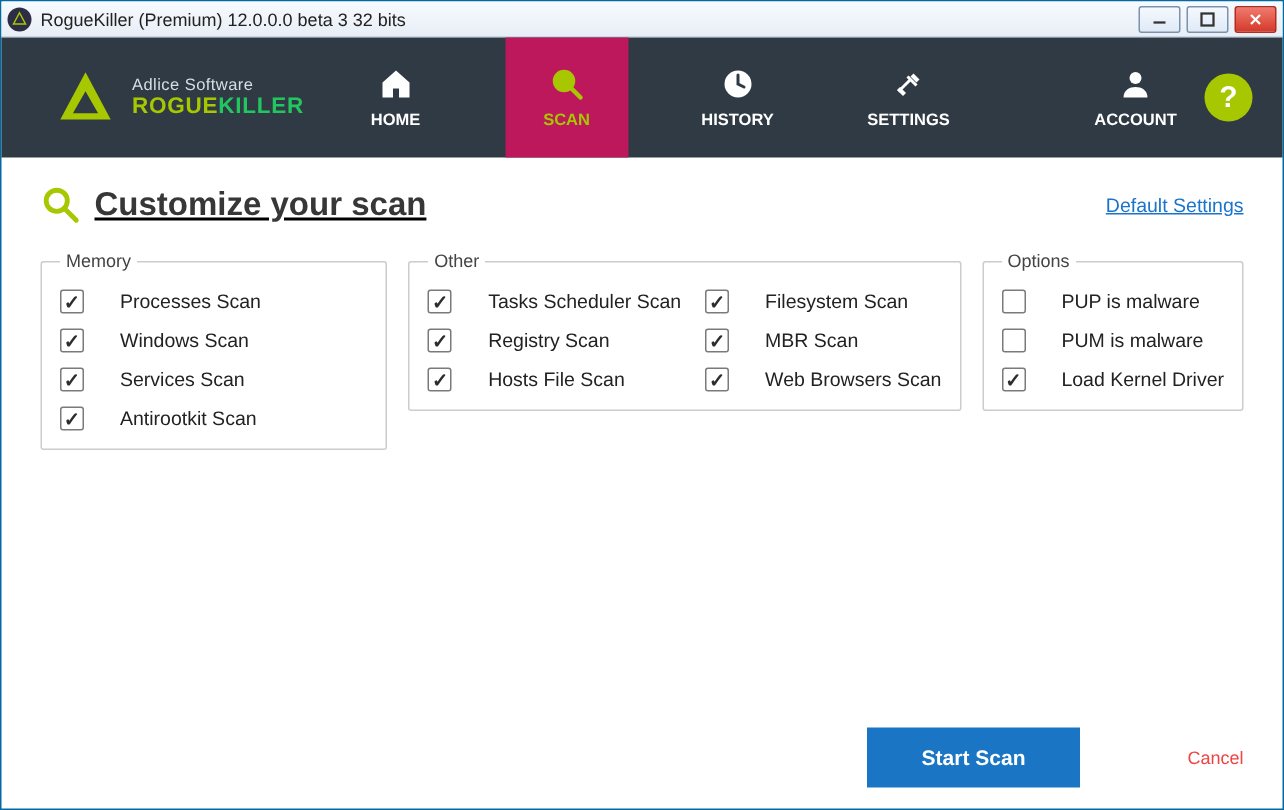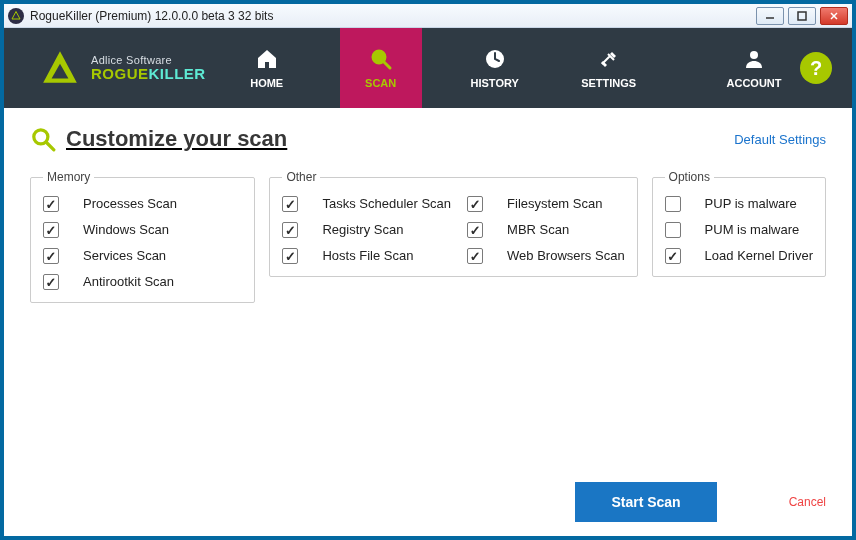"RogueKiller (Premium) 12.0.0.0 beta 3" .window { border: 4px solid #0369a1 -> 1px solid #0369a1 }
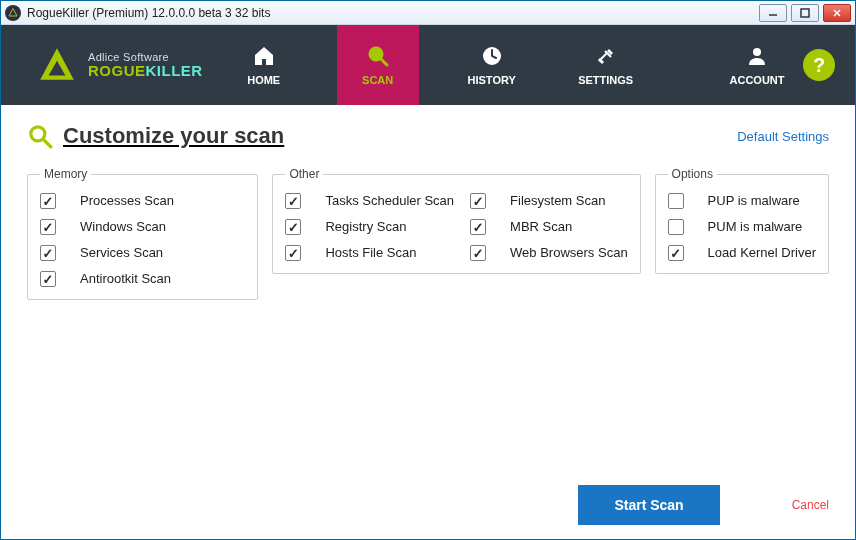"KILLER" .brand-main .killer { color: #5eead4 -> #22c55e }
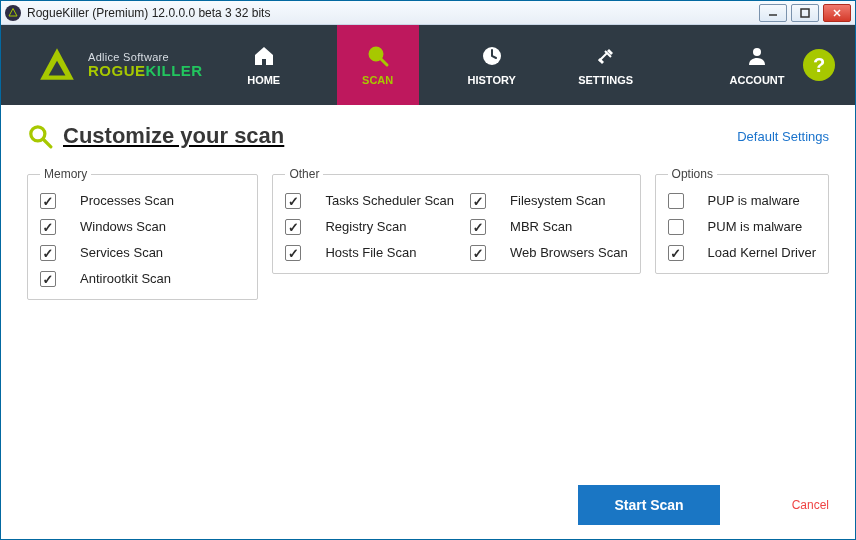"Default Settings" .default-link { text-decoration: none -> underline }
